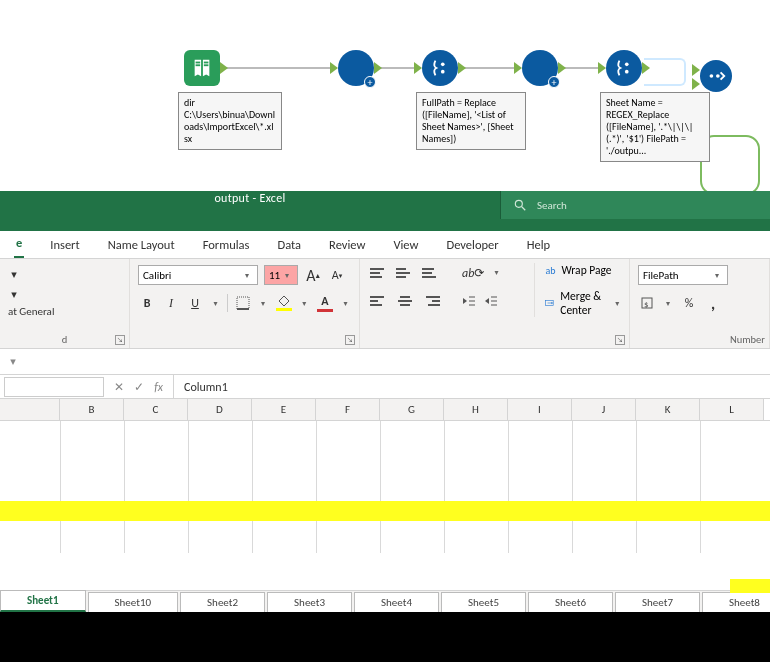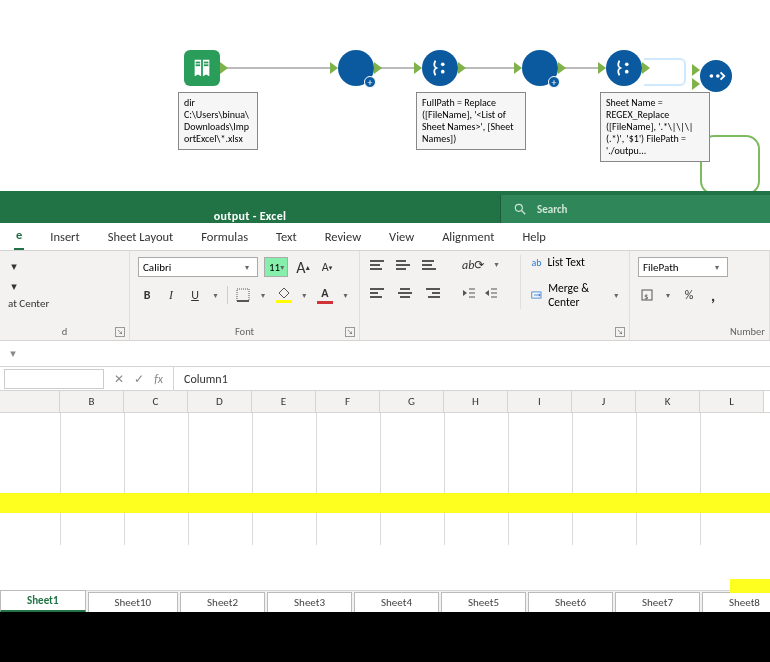"dir" div.annot { width: 80px -> 104px }
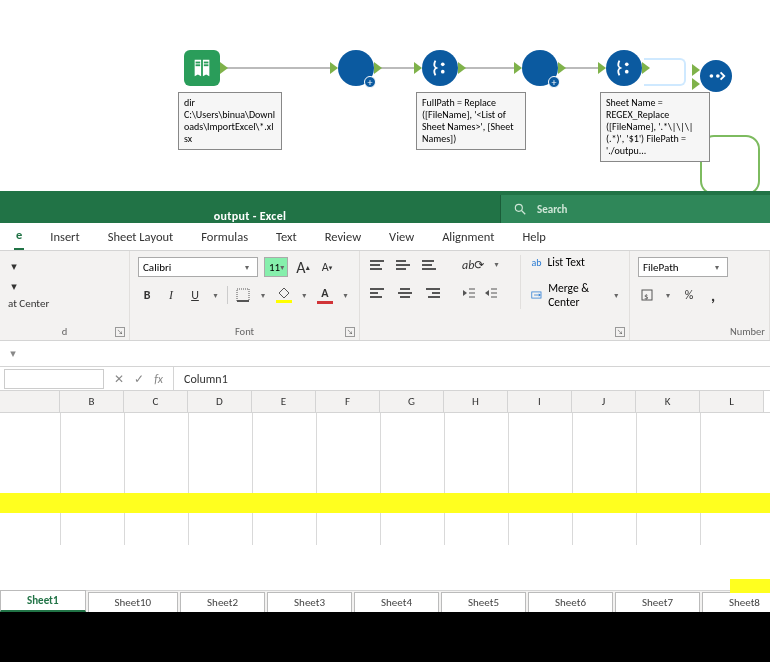"output - Excel" .titlebar { align-items: flex-end -> flex-start; font-weight: bold -> none; height: 32px -> 40px }
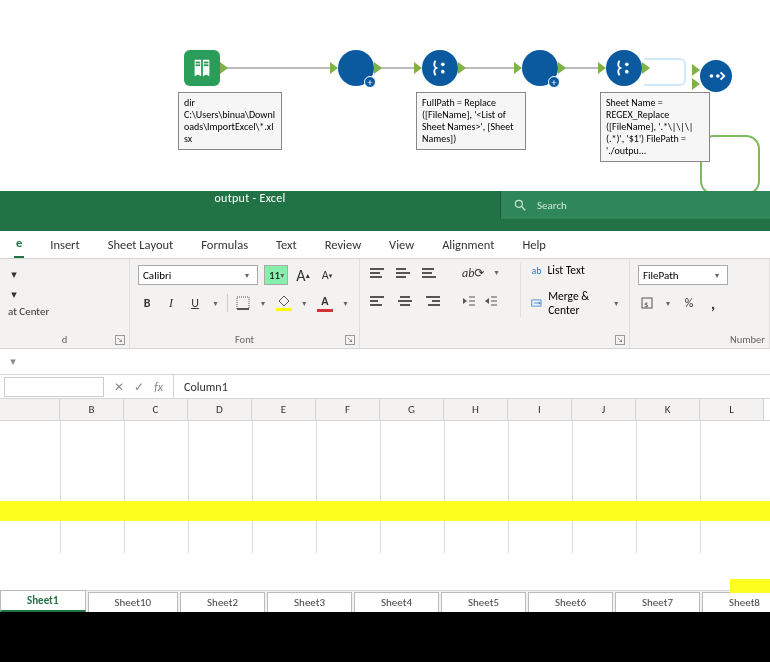"Sheet Layout" div.tab { text: Sheet -> Name }
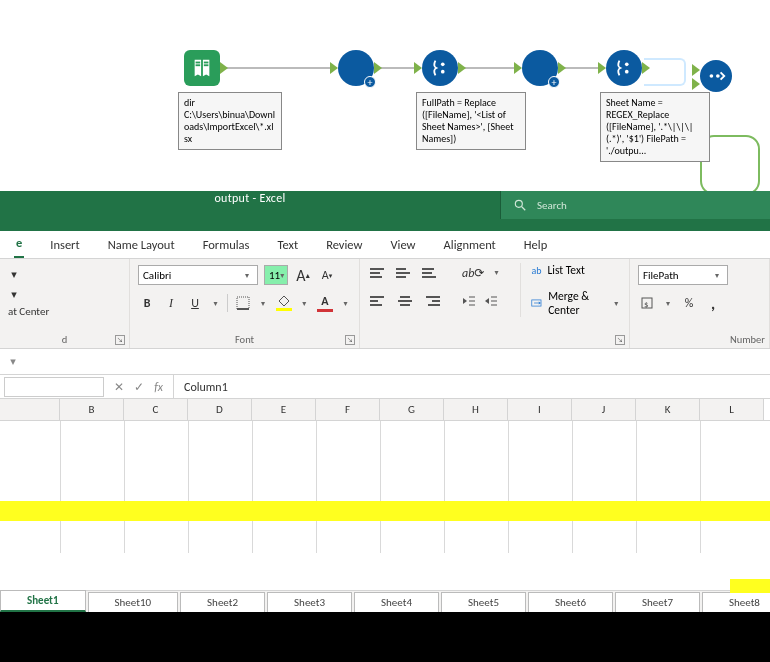"Text" div.tab { text: Text -> Data }
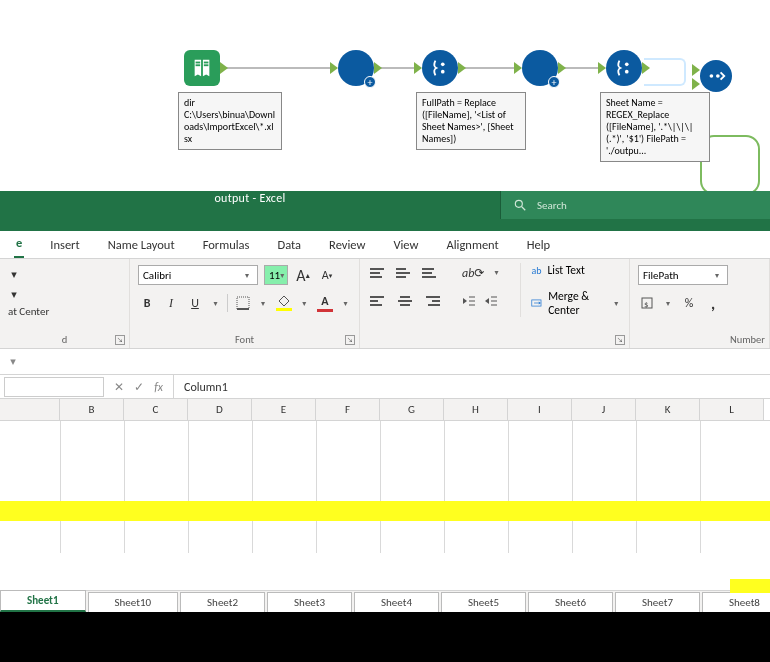"Alignment" div.tab { text: Alignment -> Developer }
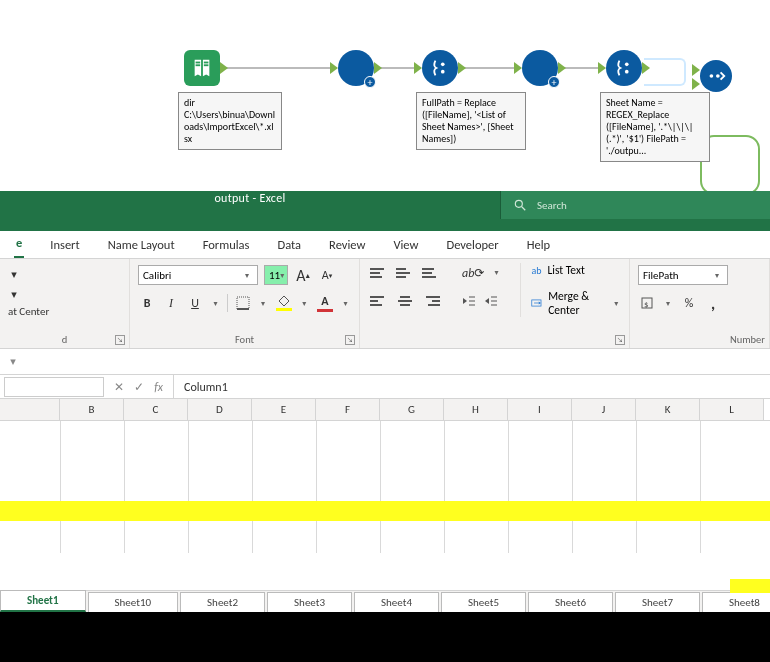"11" .sizebox { background: #86efac -> #fca5a5; width: 24px -> 34px }
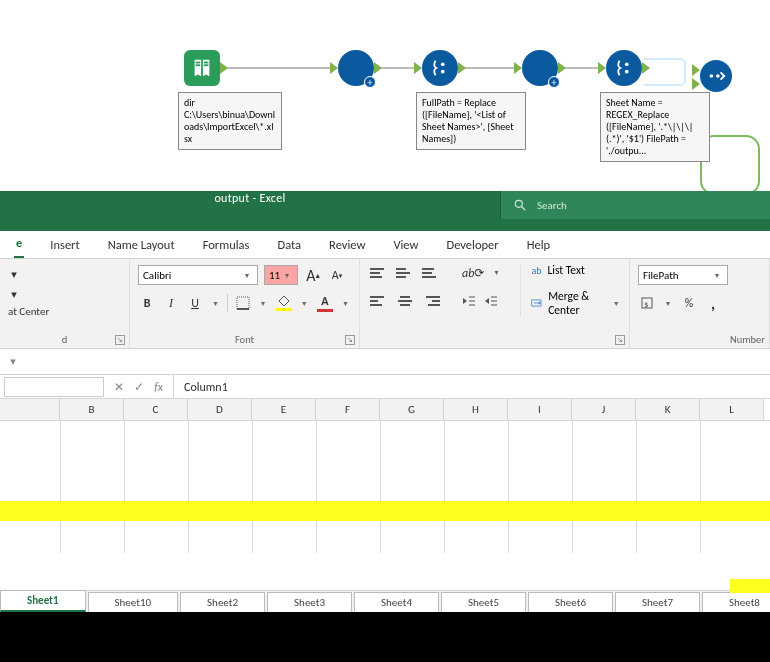"ab" div { gap: 18px -> 32px }
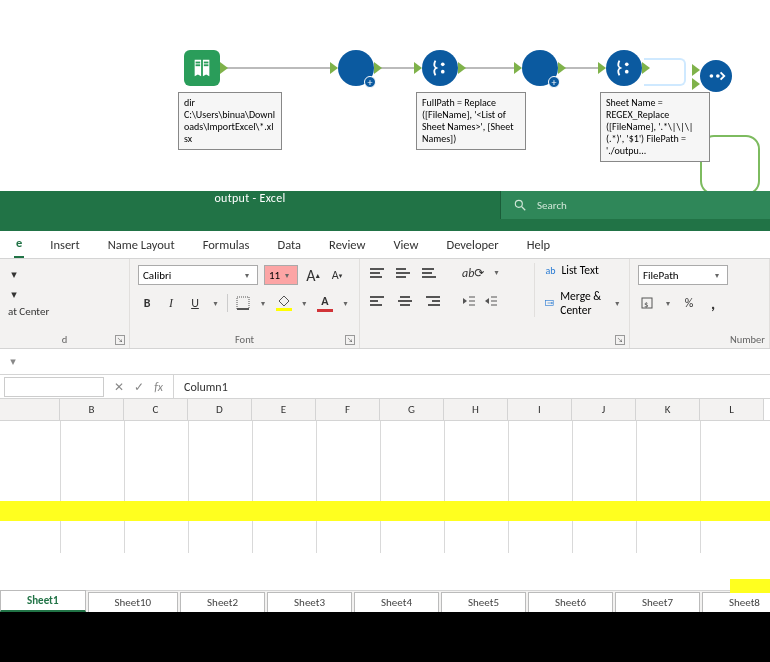"List Text" span { text: List Text -> Wrap Page }
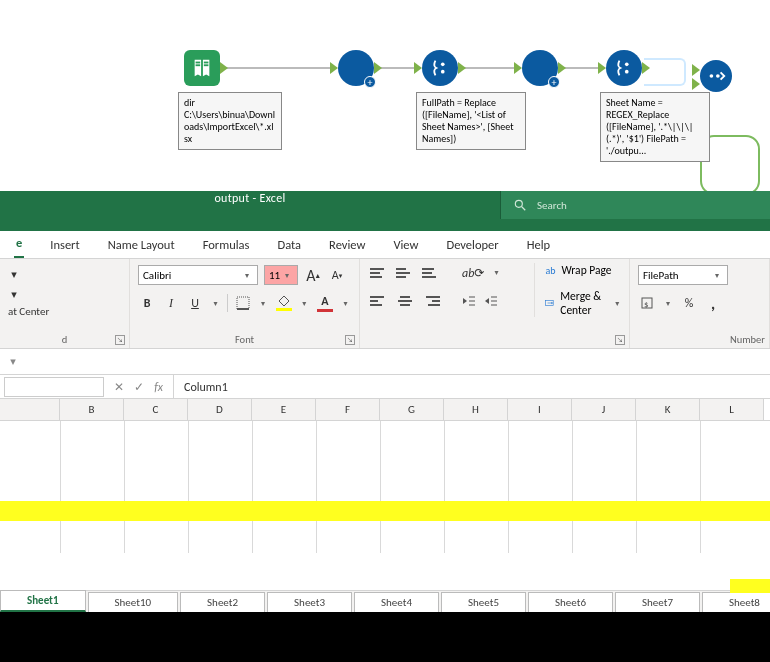"at Center" span { text: Center -> General }
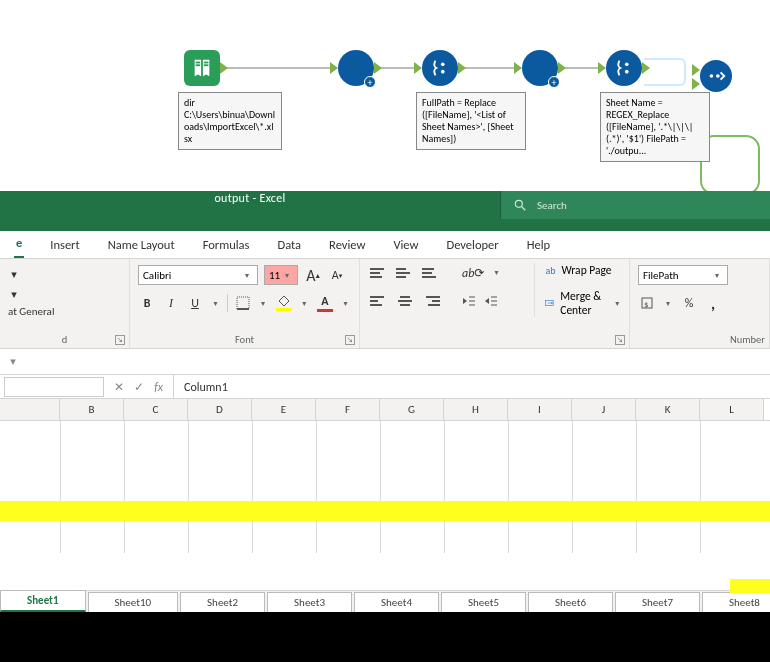"Font" div.label { html: <div>Font</div> -> none }
